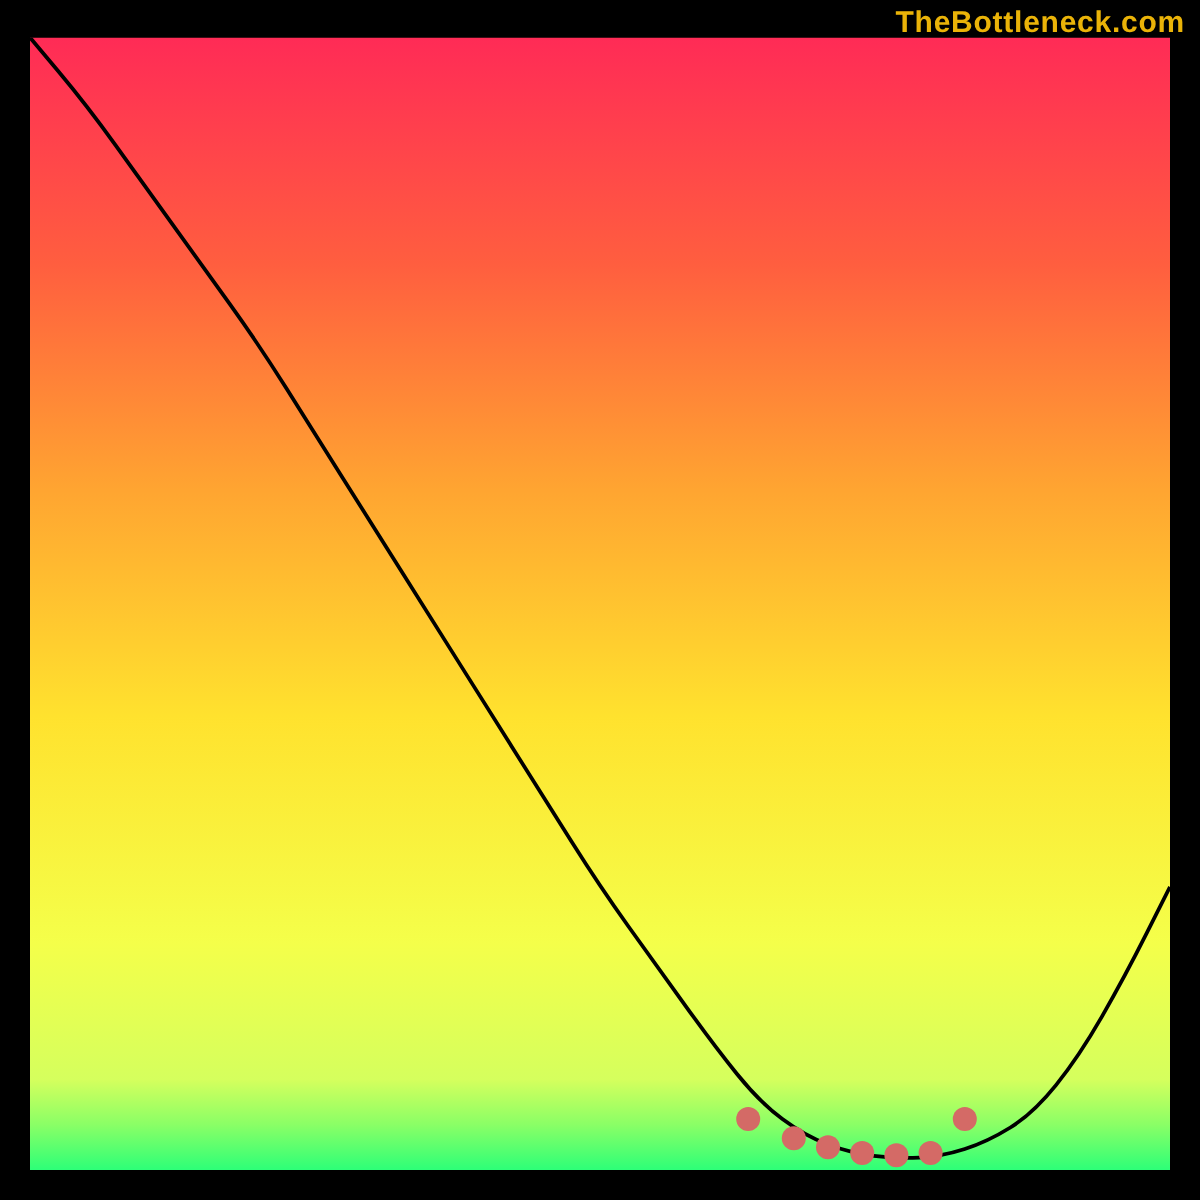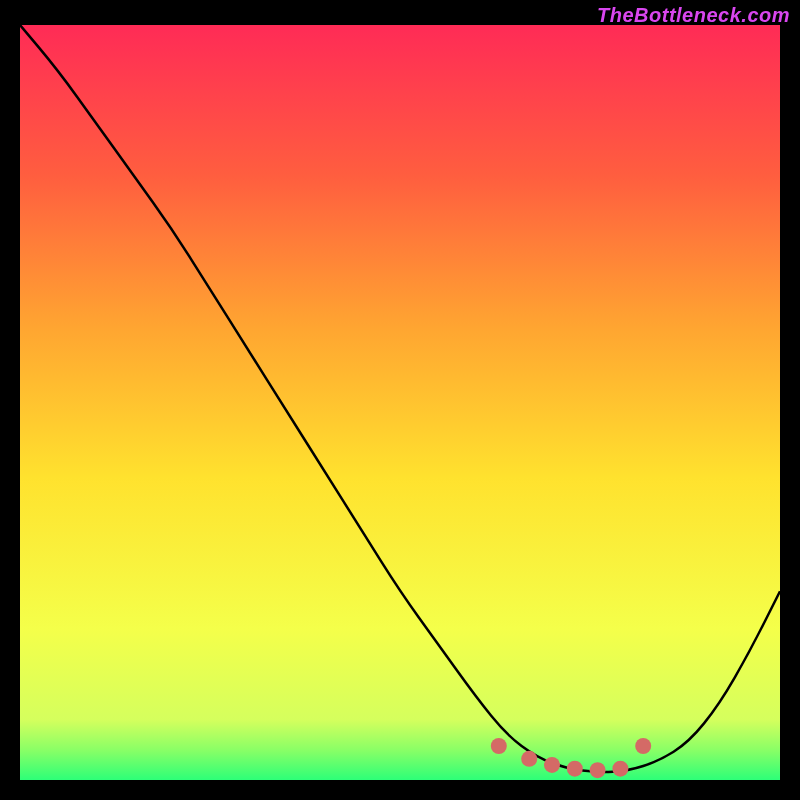"TheBottleneck.com" .watermark { color: #d946ef -> #eab308; font-style: italic -> none }
